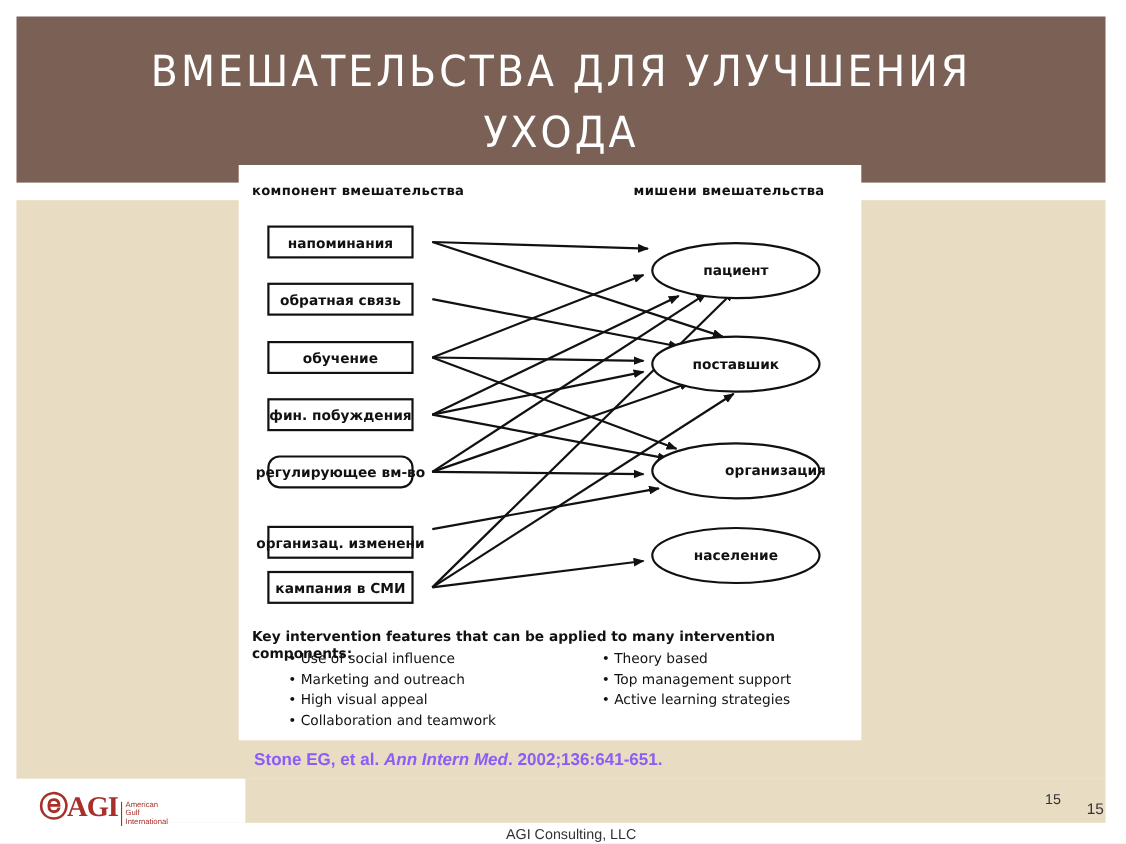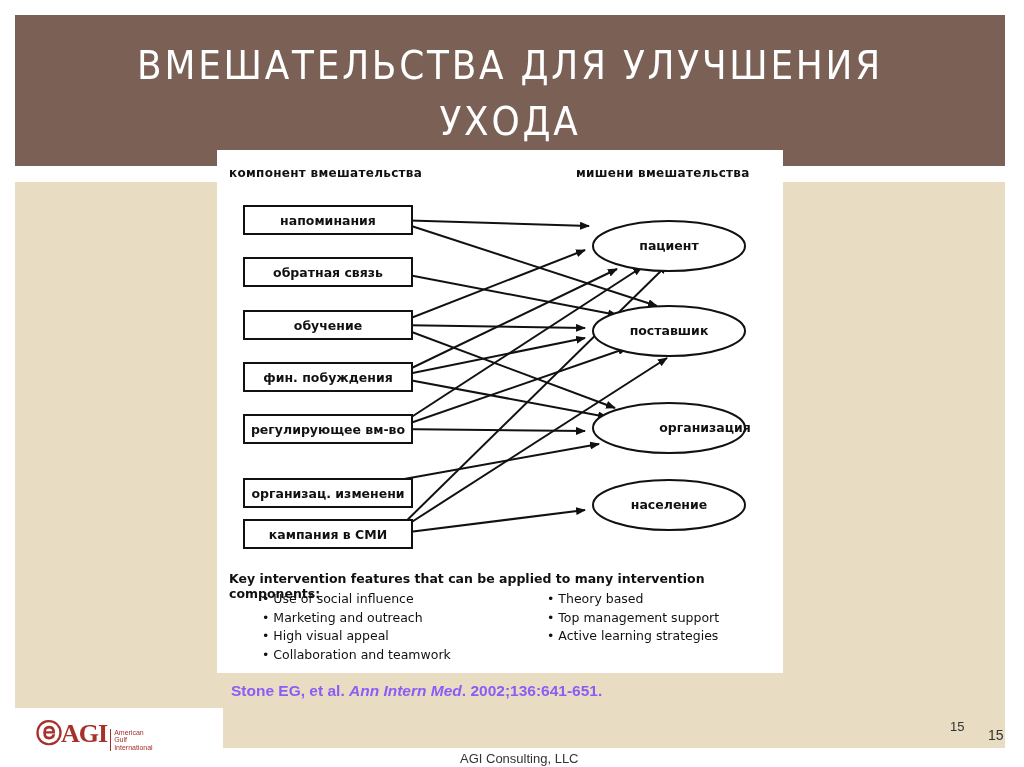"напоминания" .box { width: 170px -> 133px }
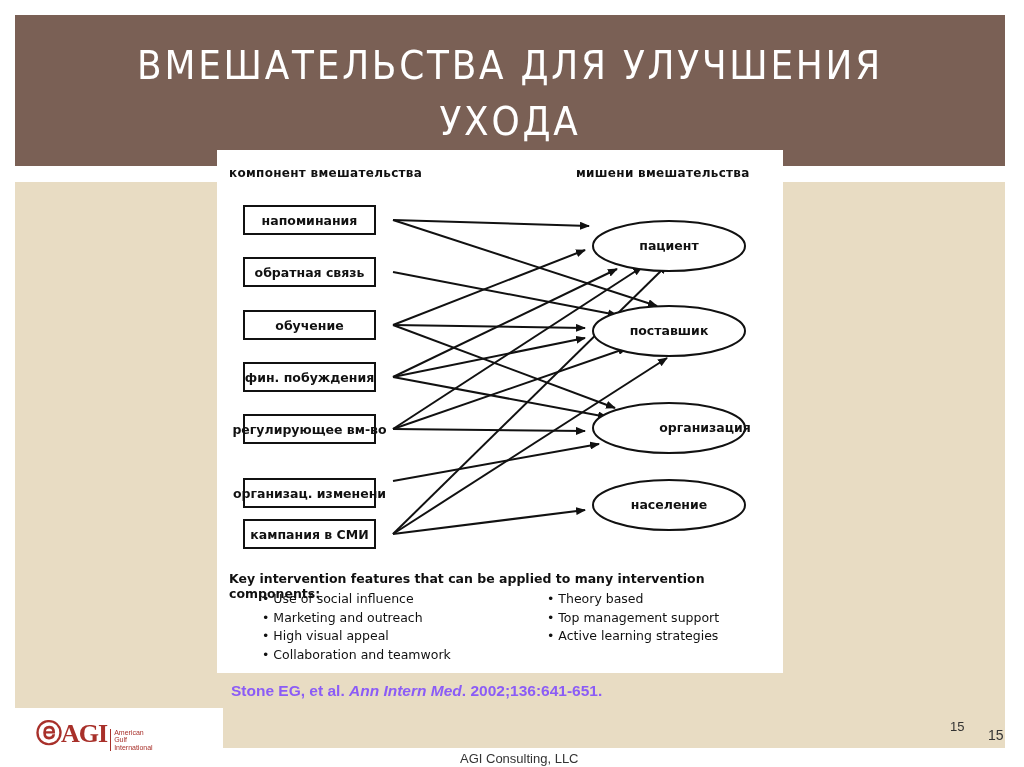"регулирующее вм-во" div.box { border-radius: none -> 11px }
